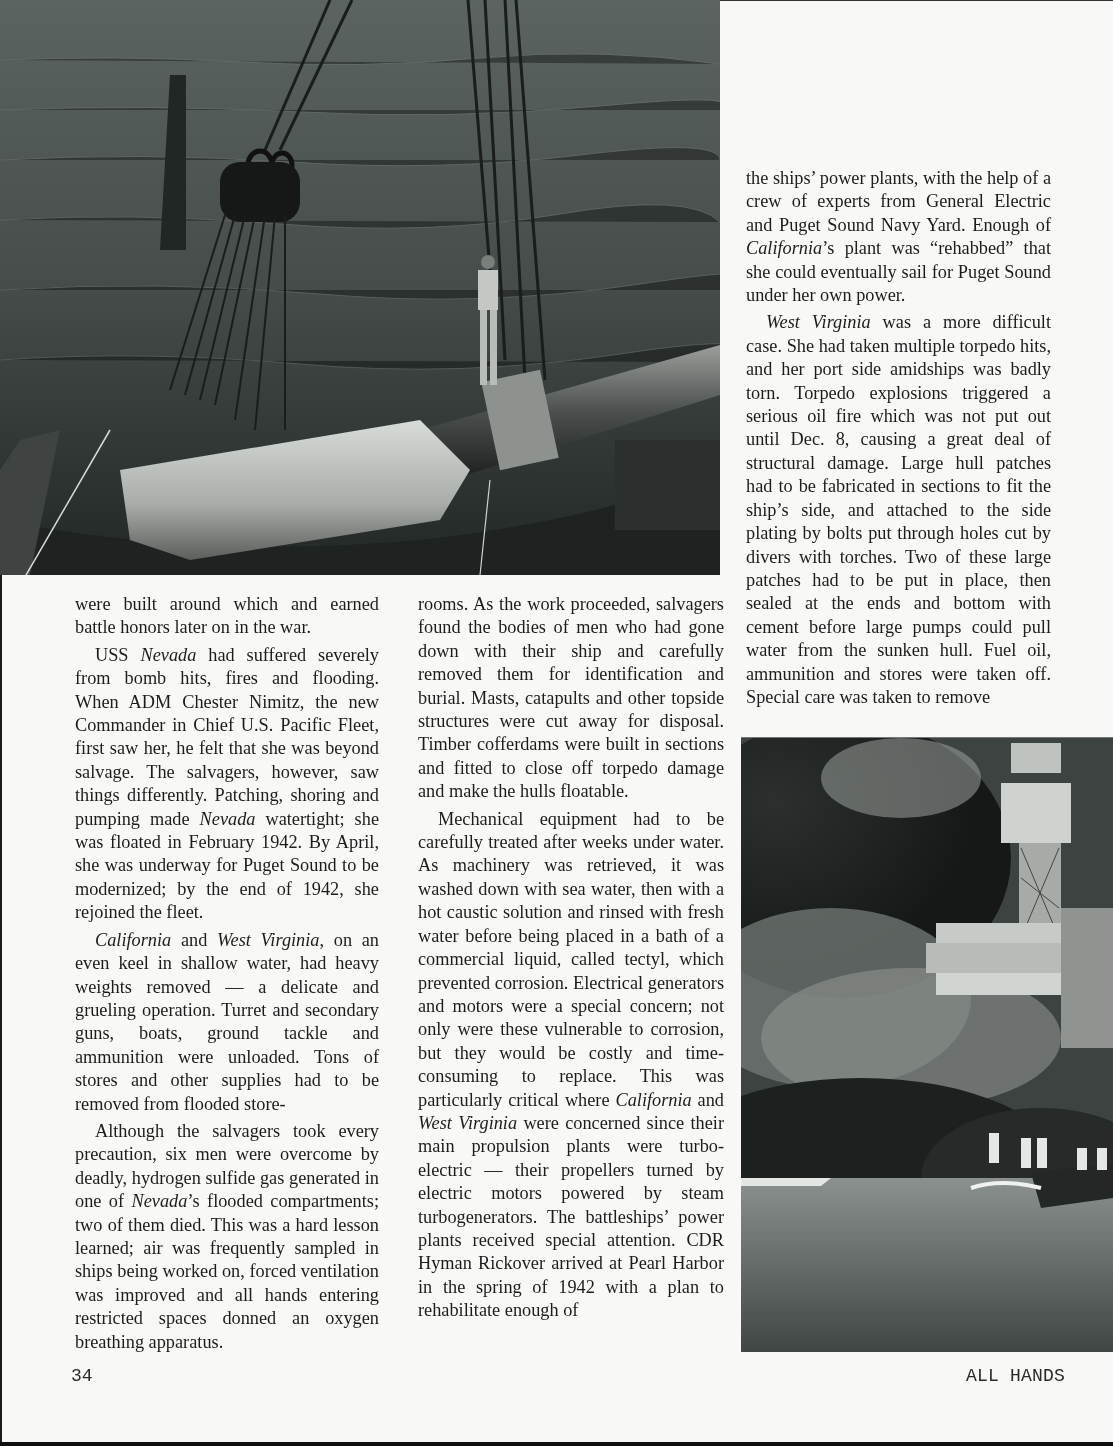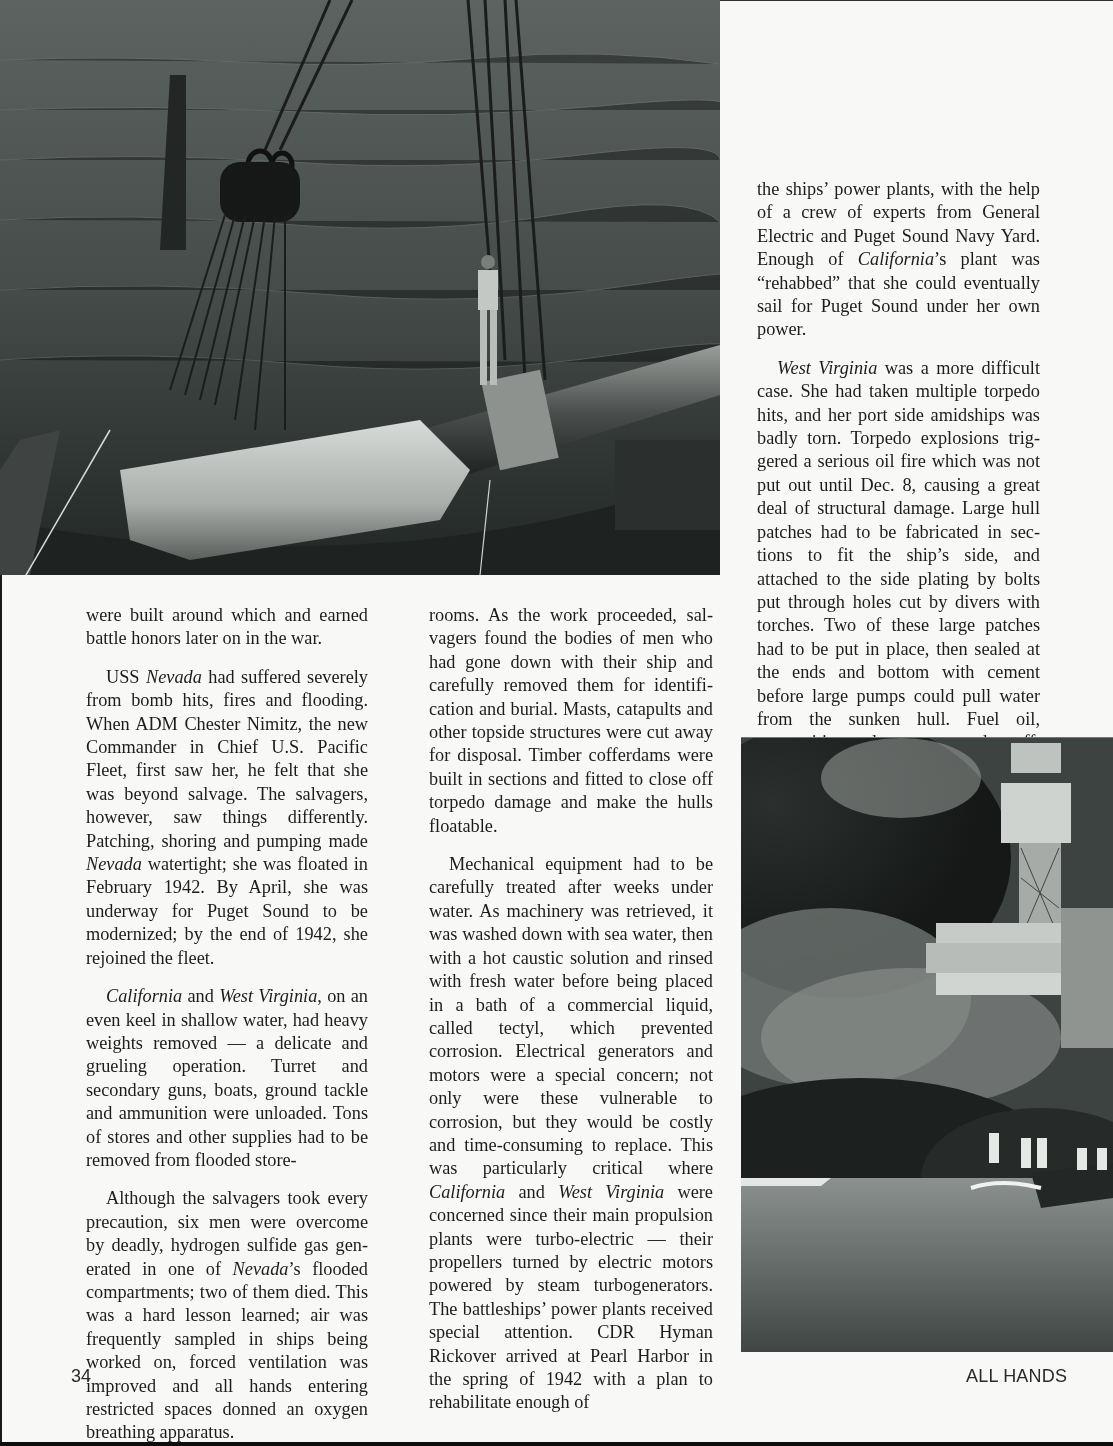"the ships’ power plants, with" .col p { margin: 15px -> 4px }
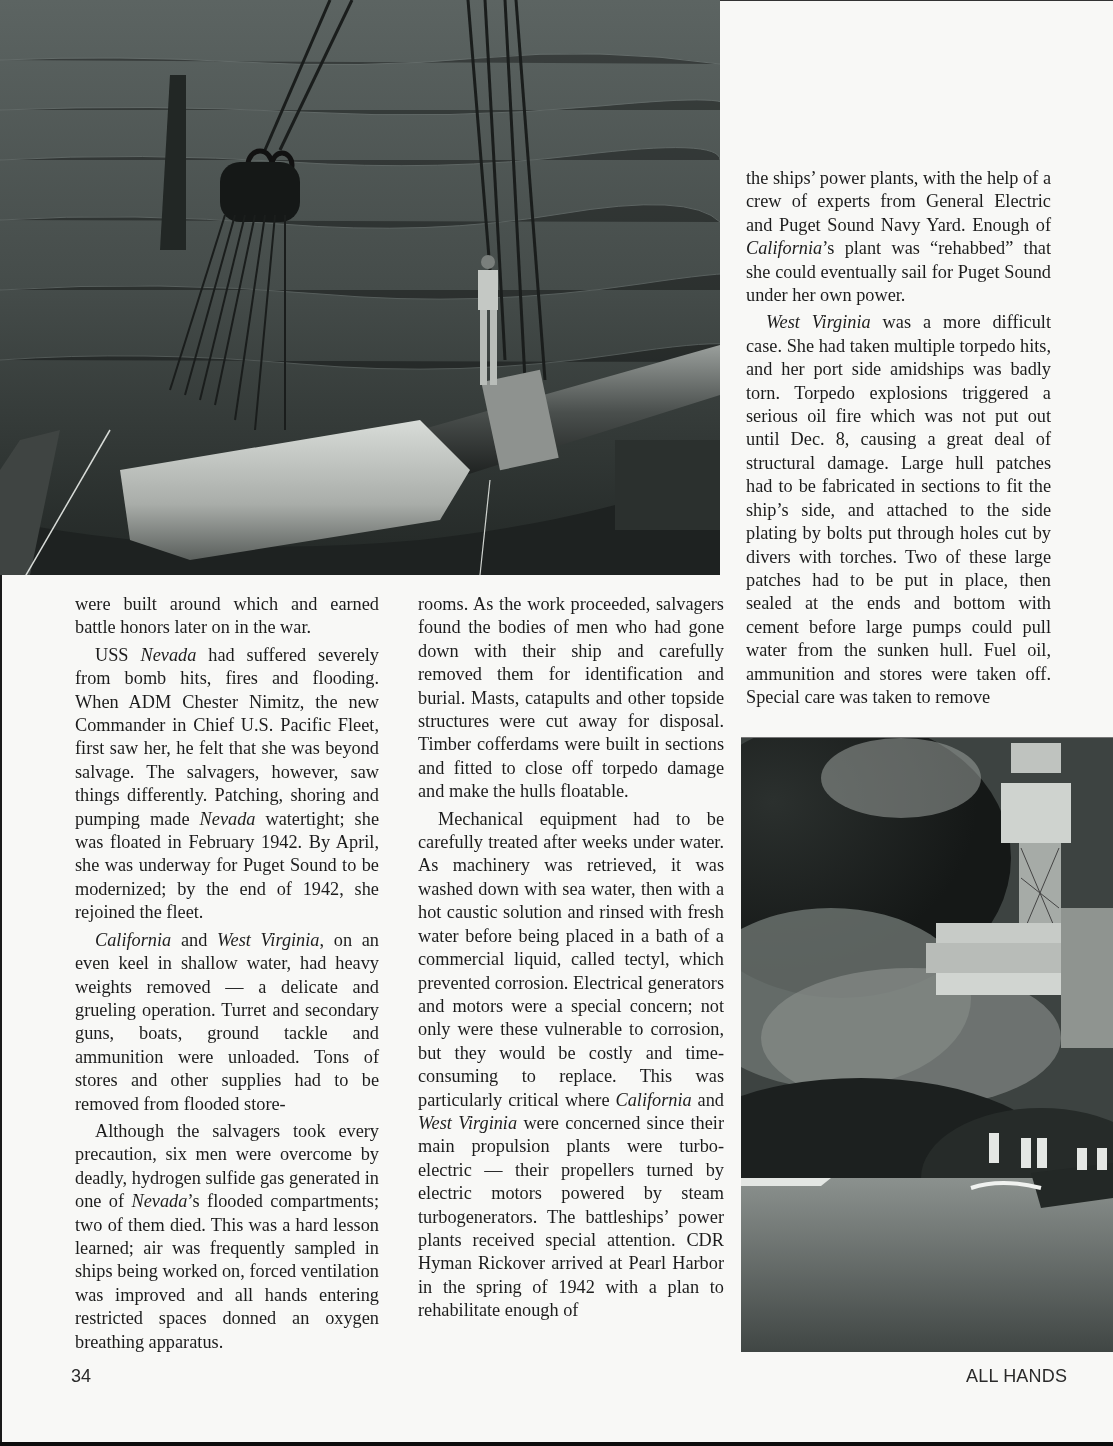"34" .folio { font-family: Liberation Sans, sans-serif -> Liberation Mono, monospace }
